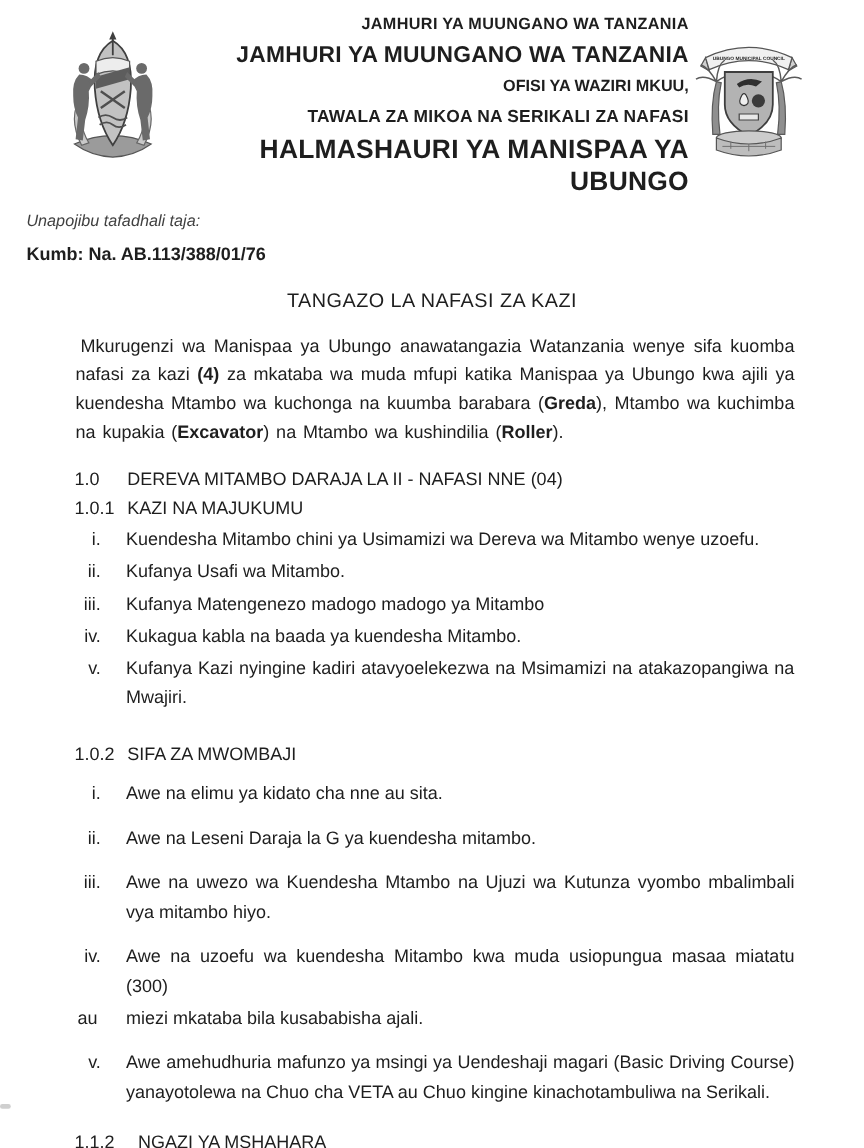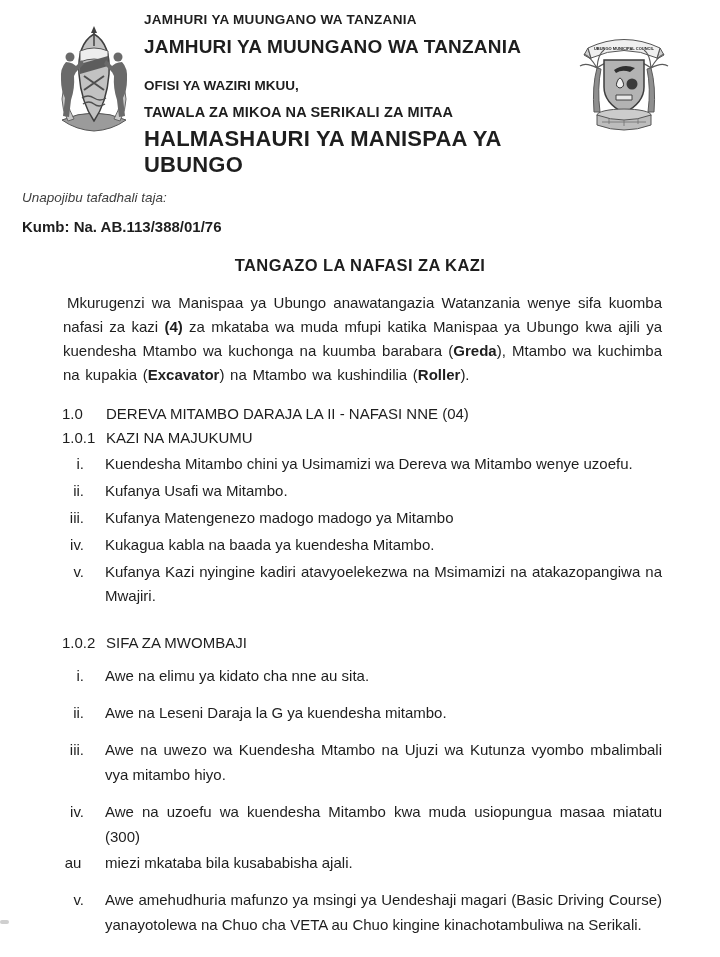"JAMHURI YA MUUNGANO WA TANZANIA" .hdr-center { text-align: left -> right }
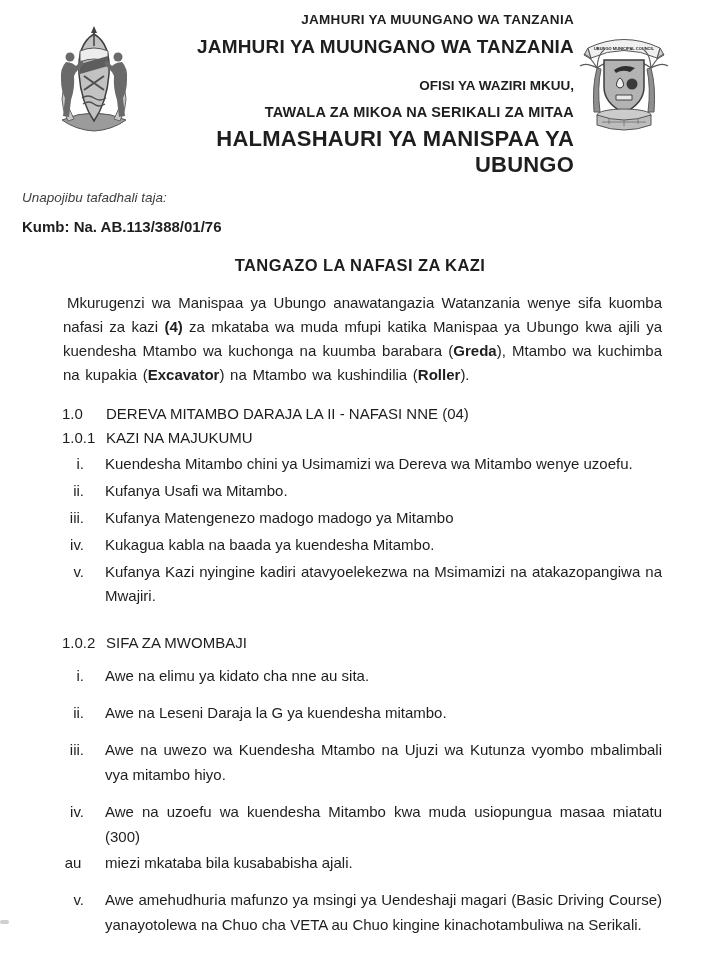"OFISI YA WAZIRI MKUU," .h-office { margin-top: 20px -> 6px }
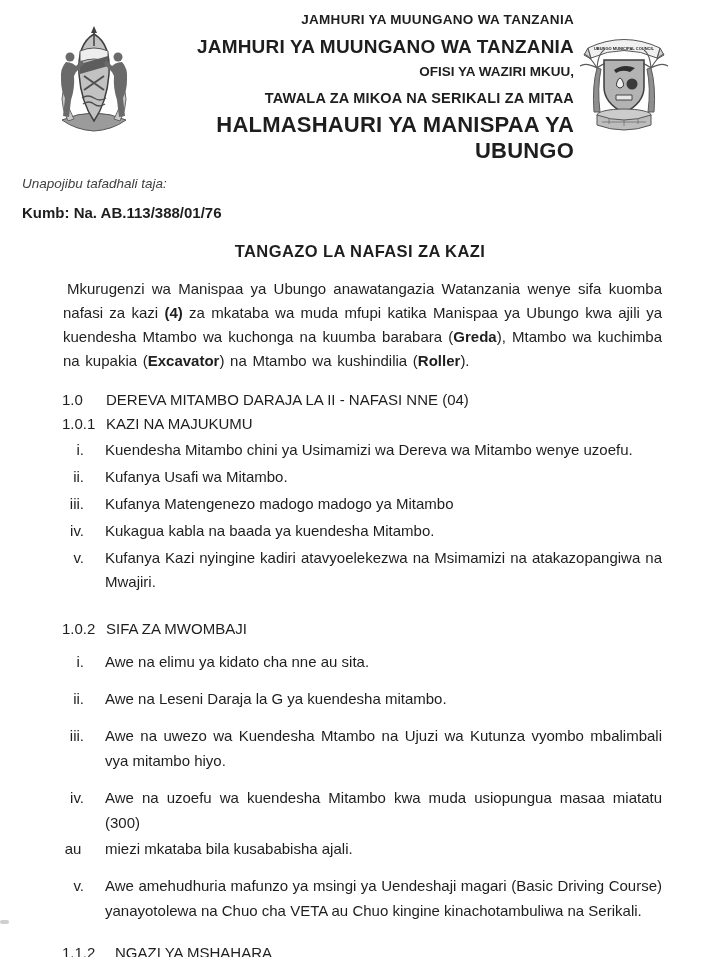"TAWALA ZA MIKOA NA SERIKALI" div.h-dept { text: MITAA -> NAFASI }
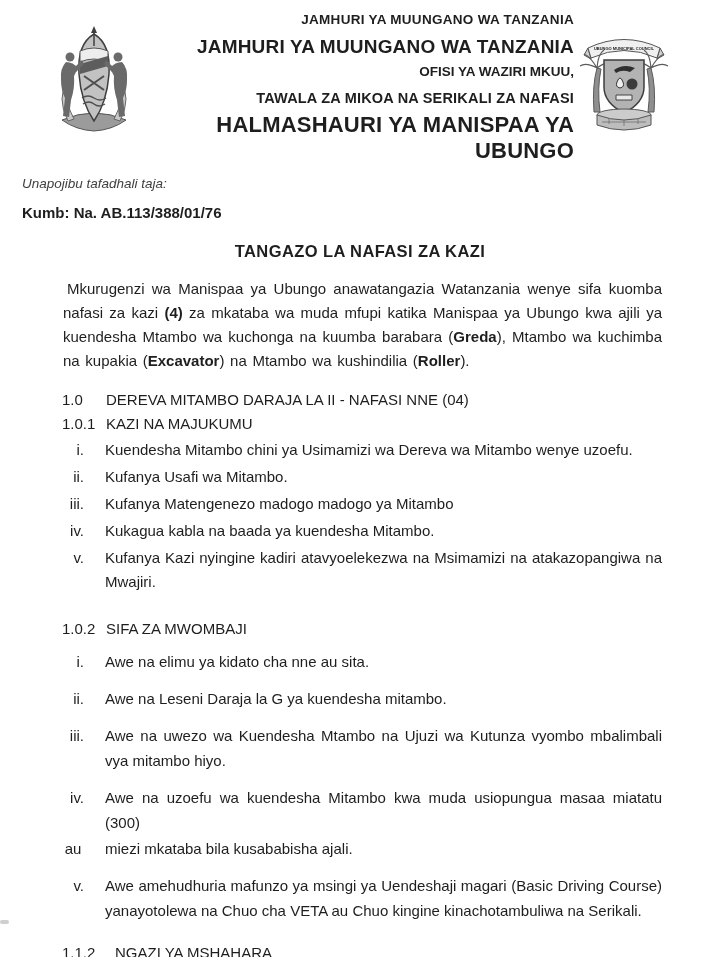"TANGAZO LA NAFASI ZA KAZI" .title { font-weight: 700 -> 400 }
